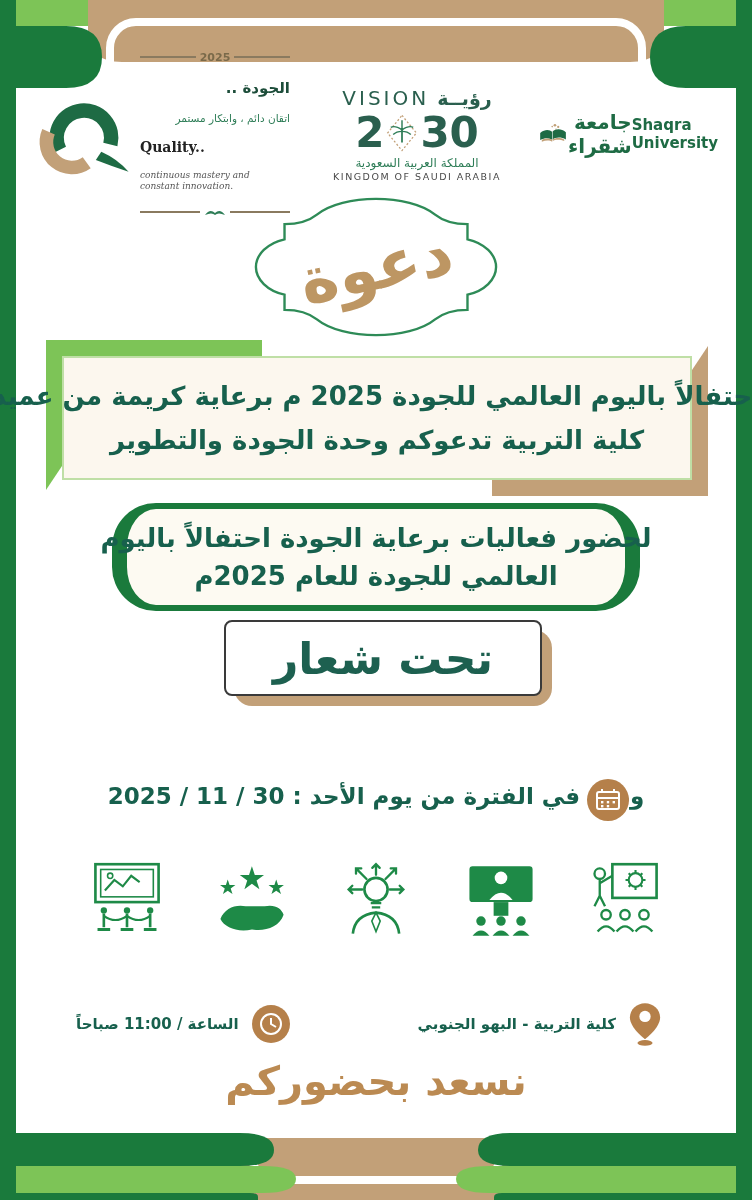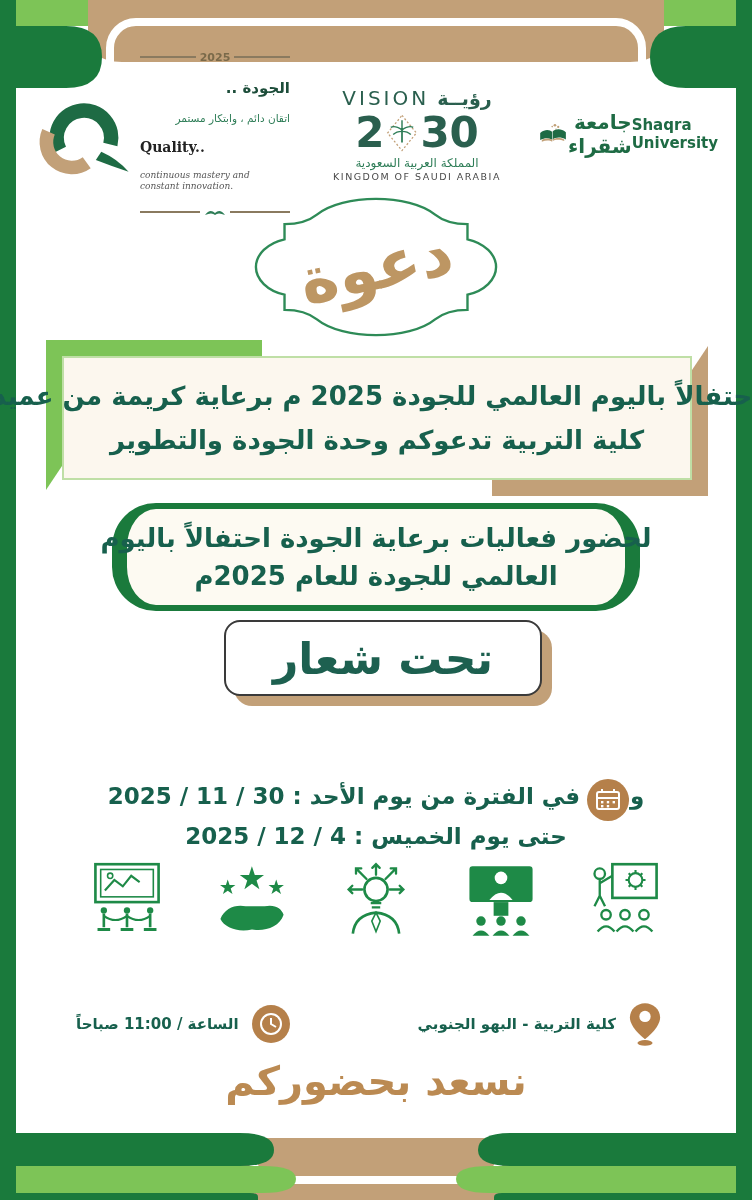"تحت شعار" .motto-box { border-radius: 16px -> 8px }
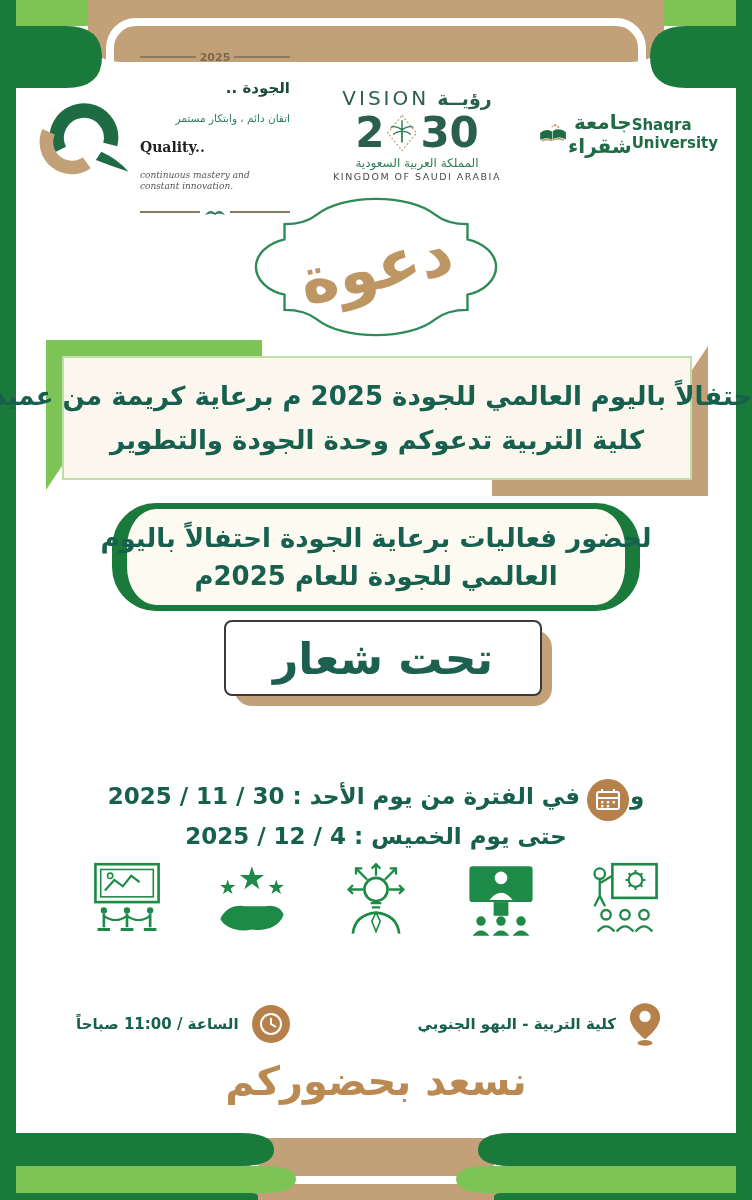"حتى يوم الخميس : 4" div.line { html: <div>حتى يوم الخميس : 4 / 12 / 2025</div> -> none }
